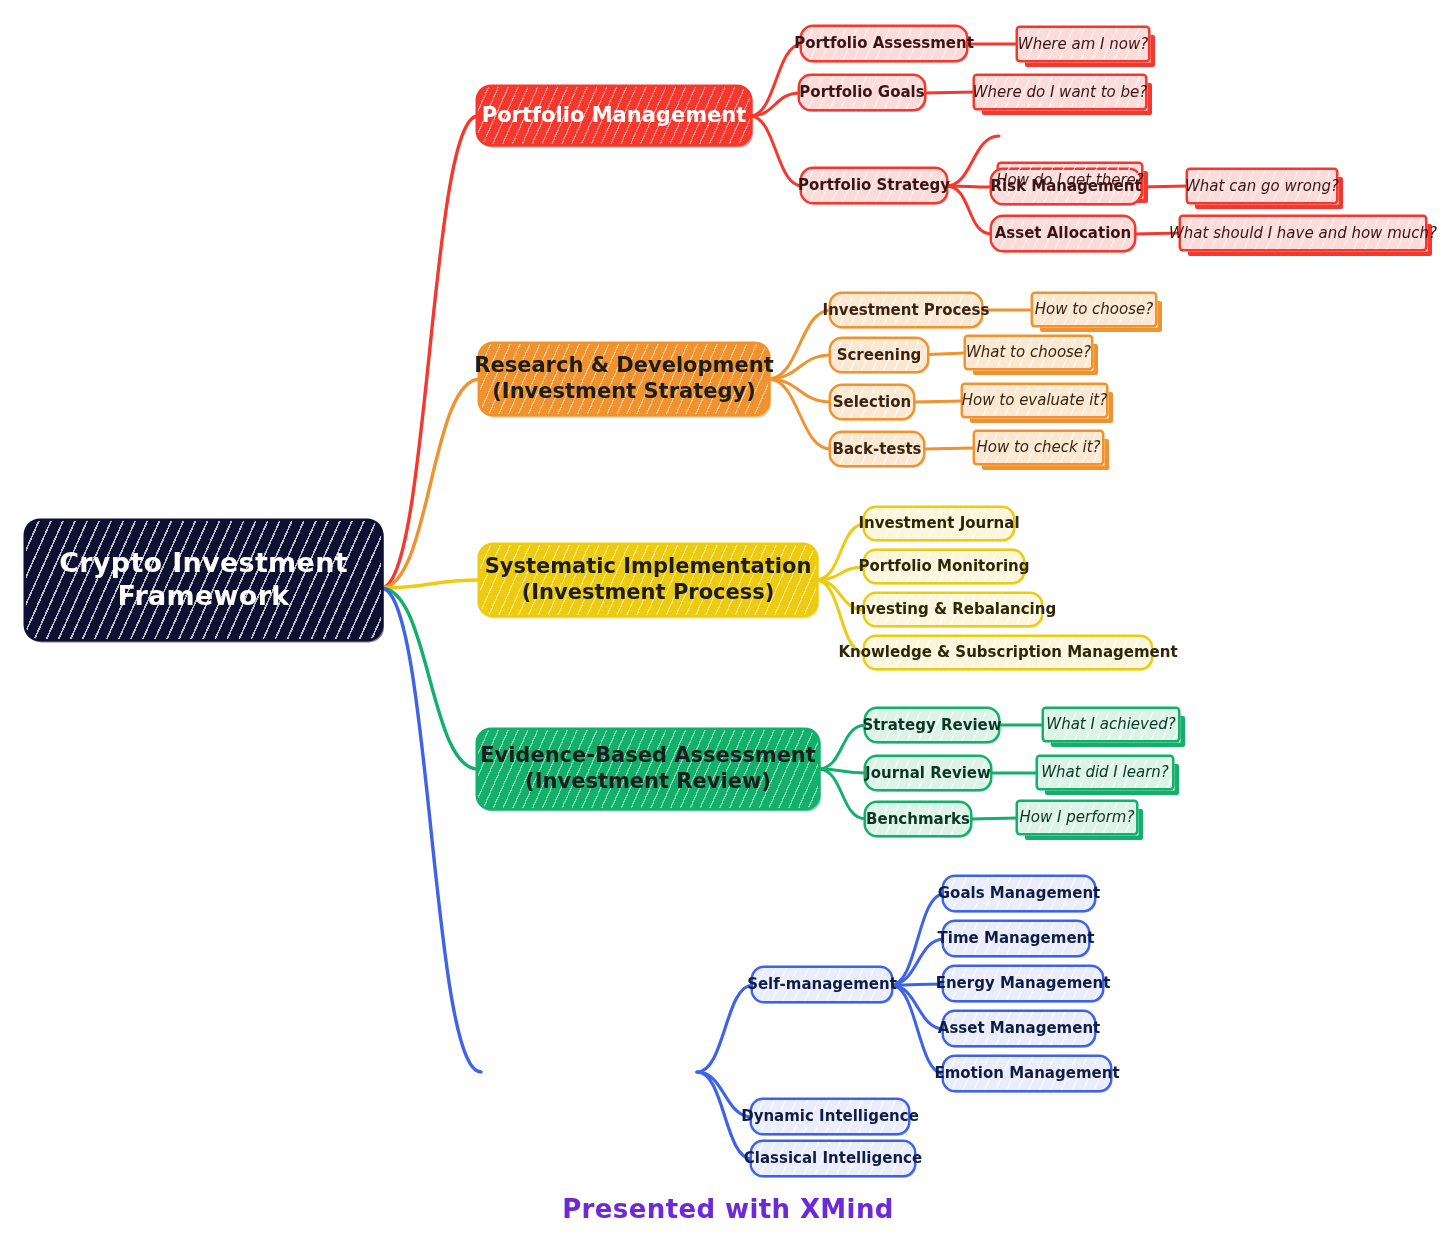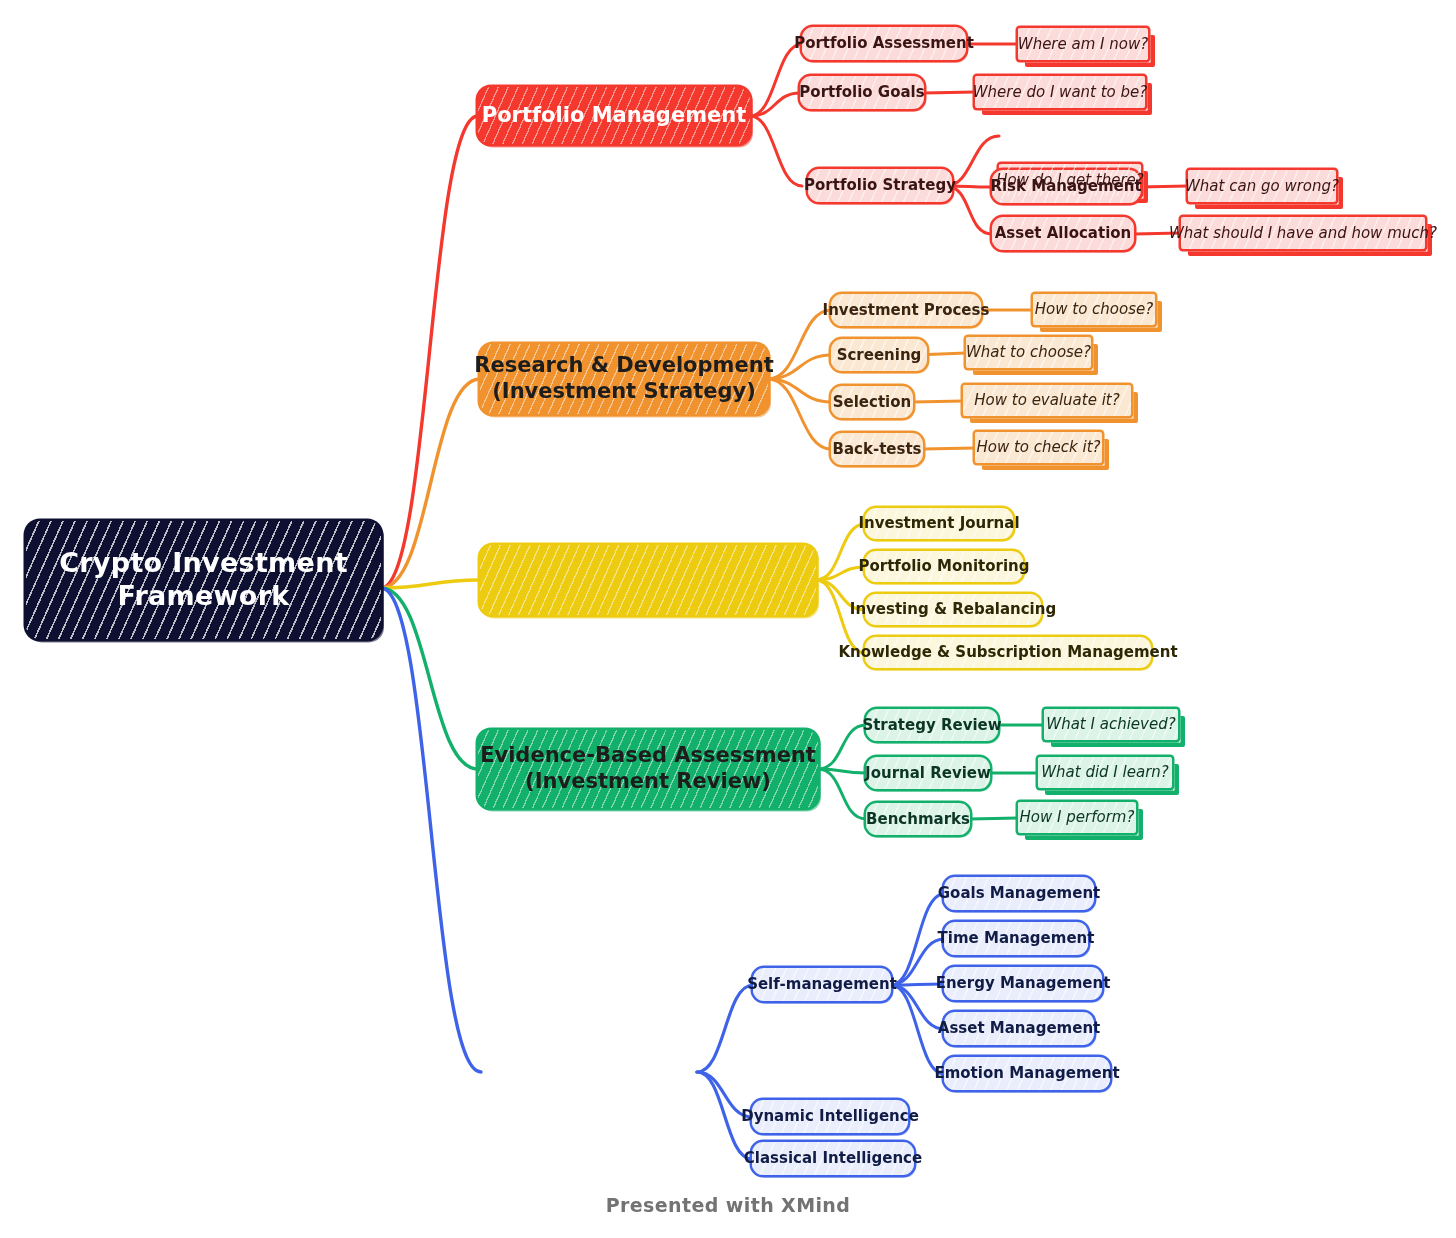"Portfolio Strategy" div.node { margin-left: 6px -> none }
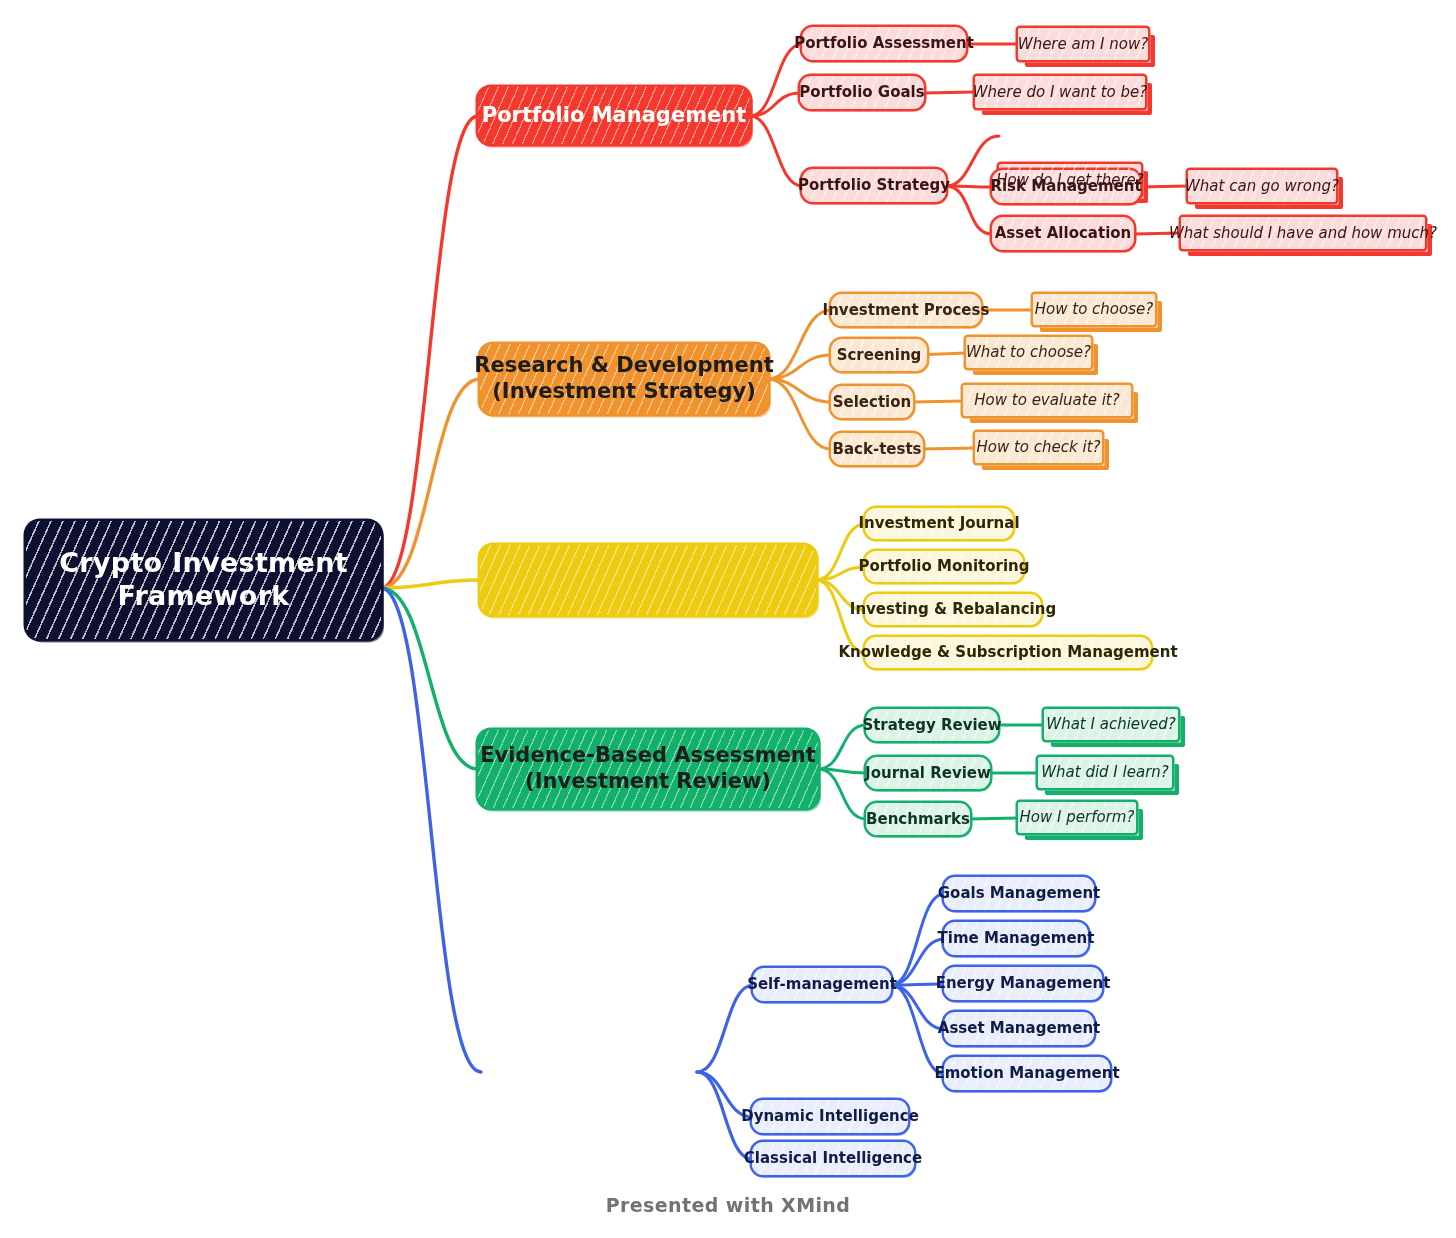"How to evaluate it?" div.node { width: 168px -> 143px }
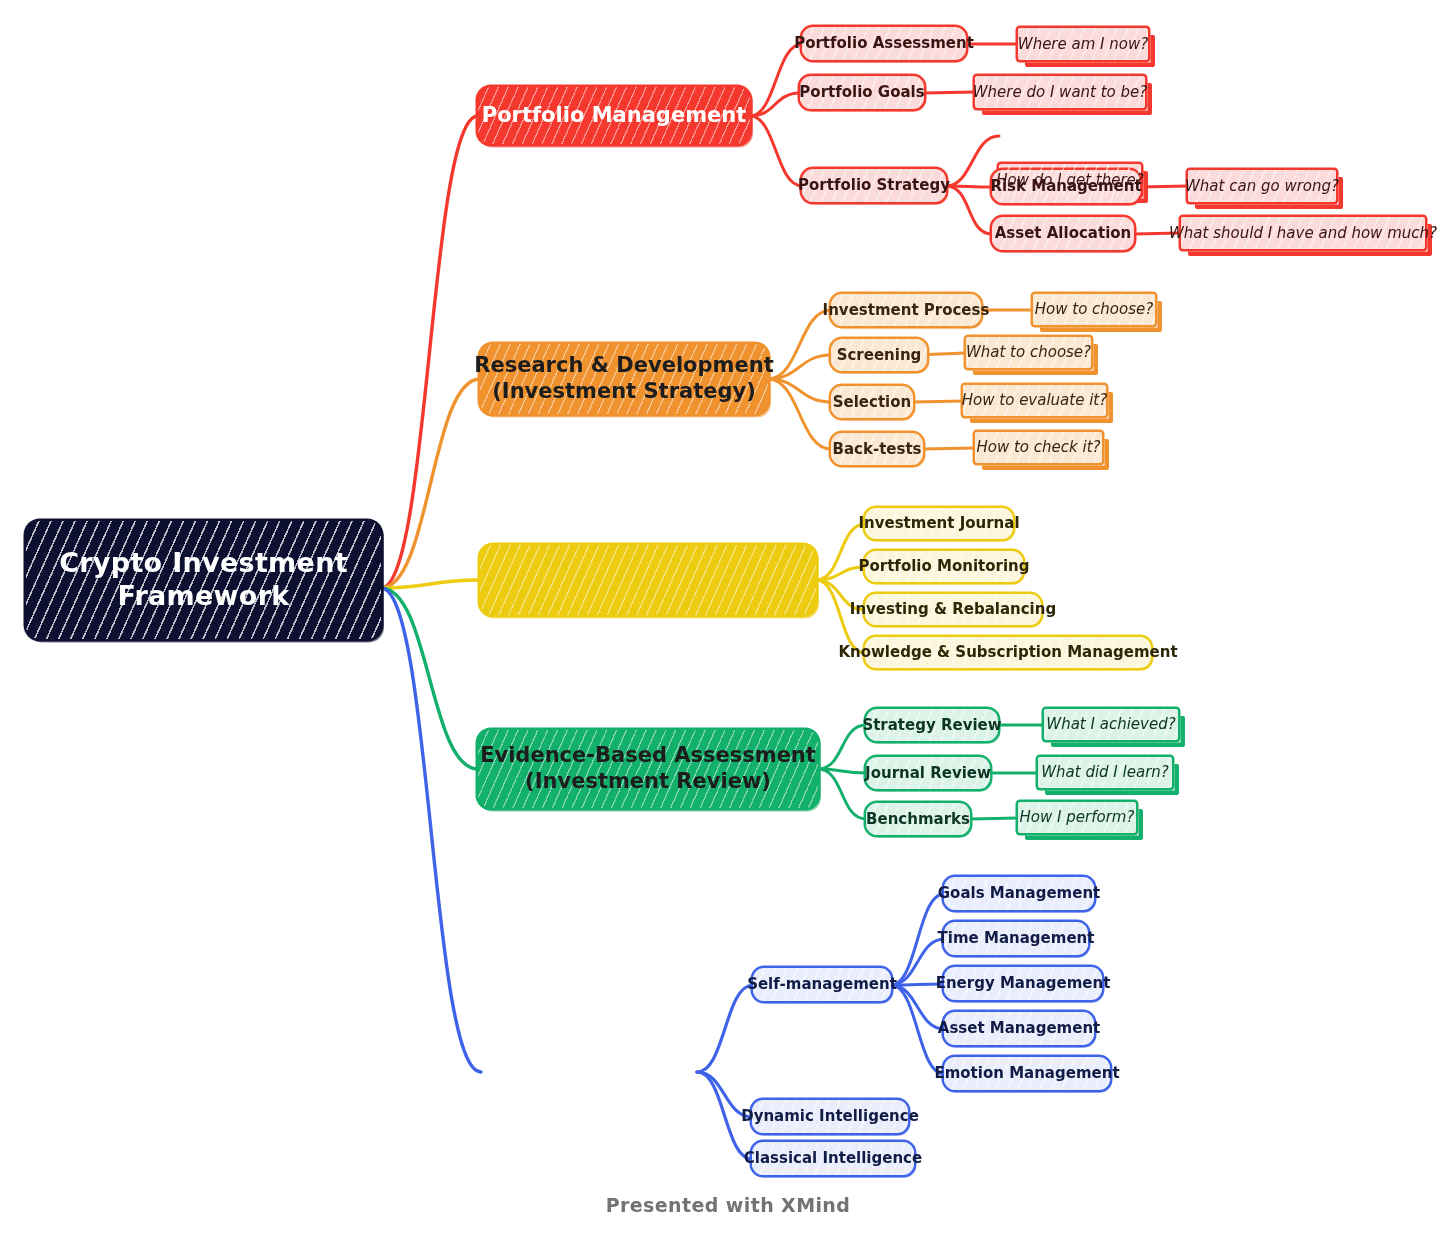"Systematic Implementation" span.lbl { html: none -> <span>Systematic Implementation (Investment Process)</span> }
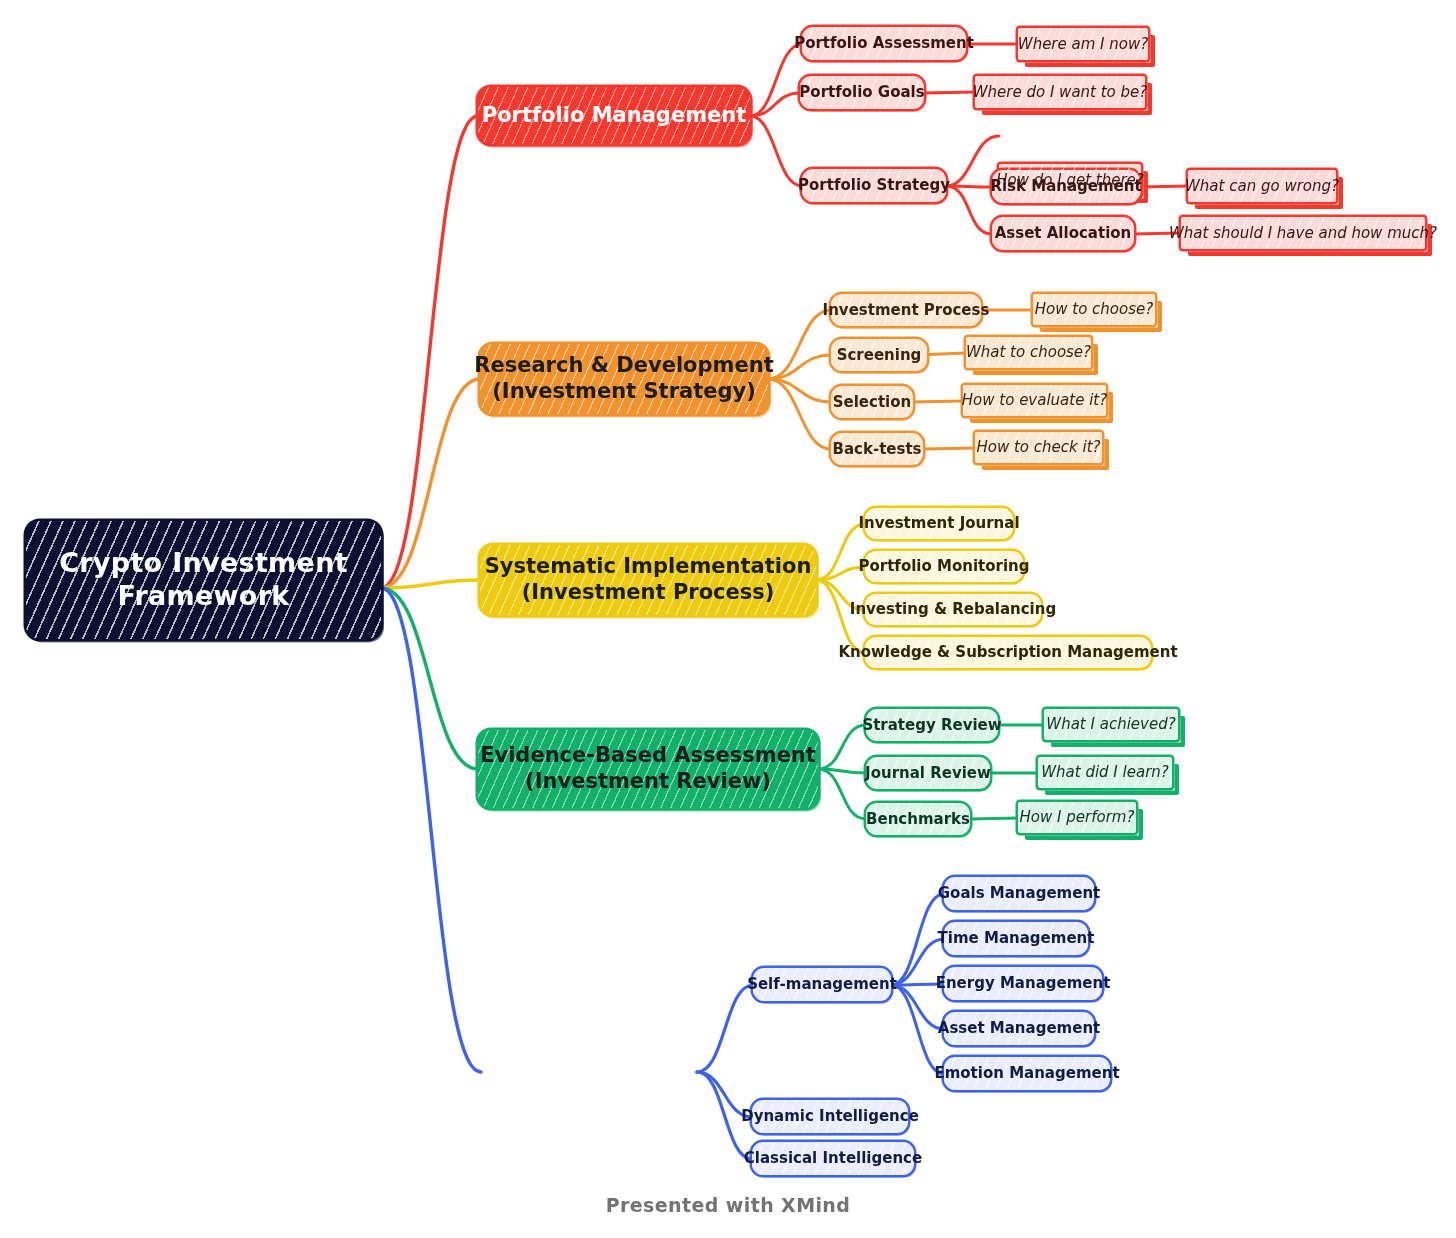"Presented with XMind" #footer { color: #737373 -> #6d28d9; font-size: 19px -> 26px }
